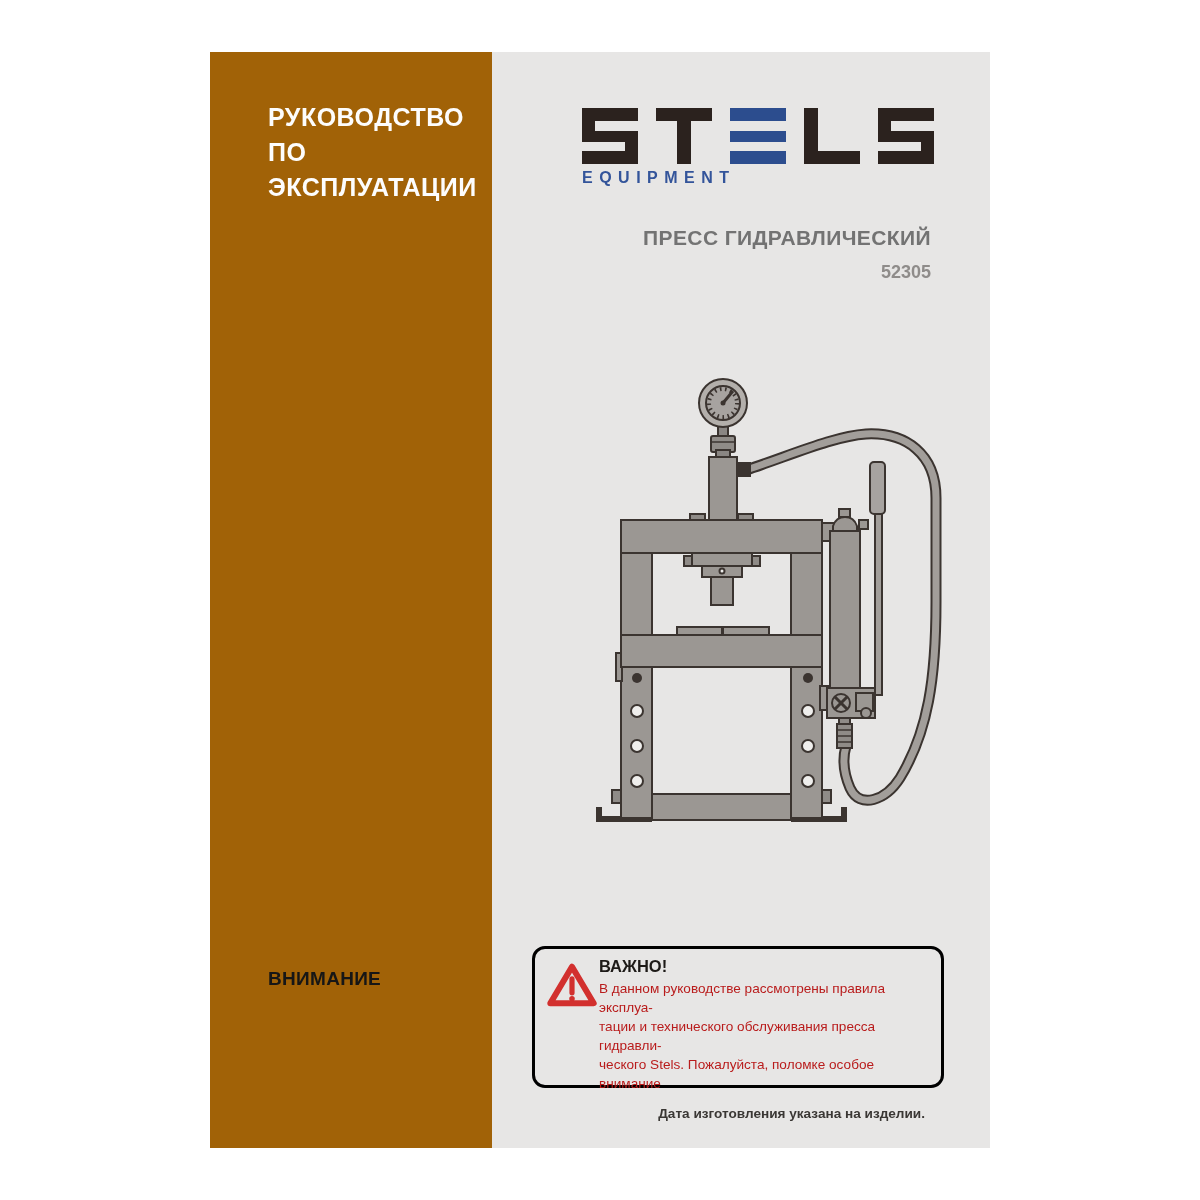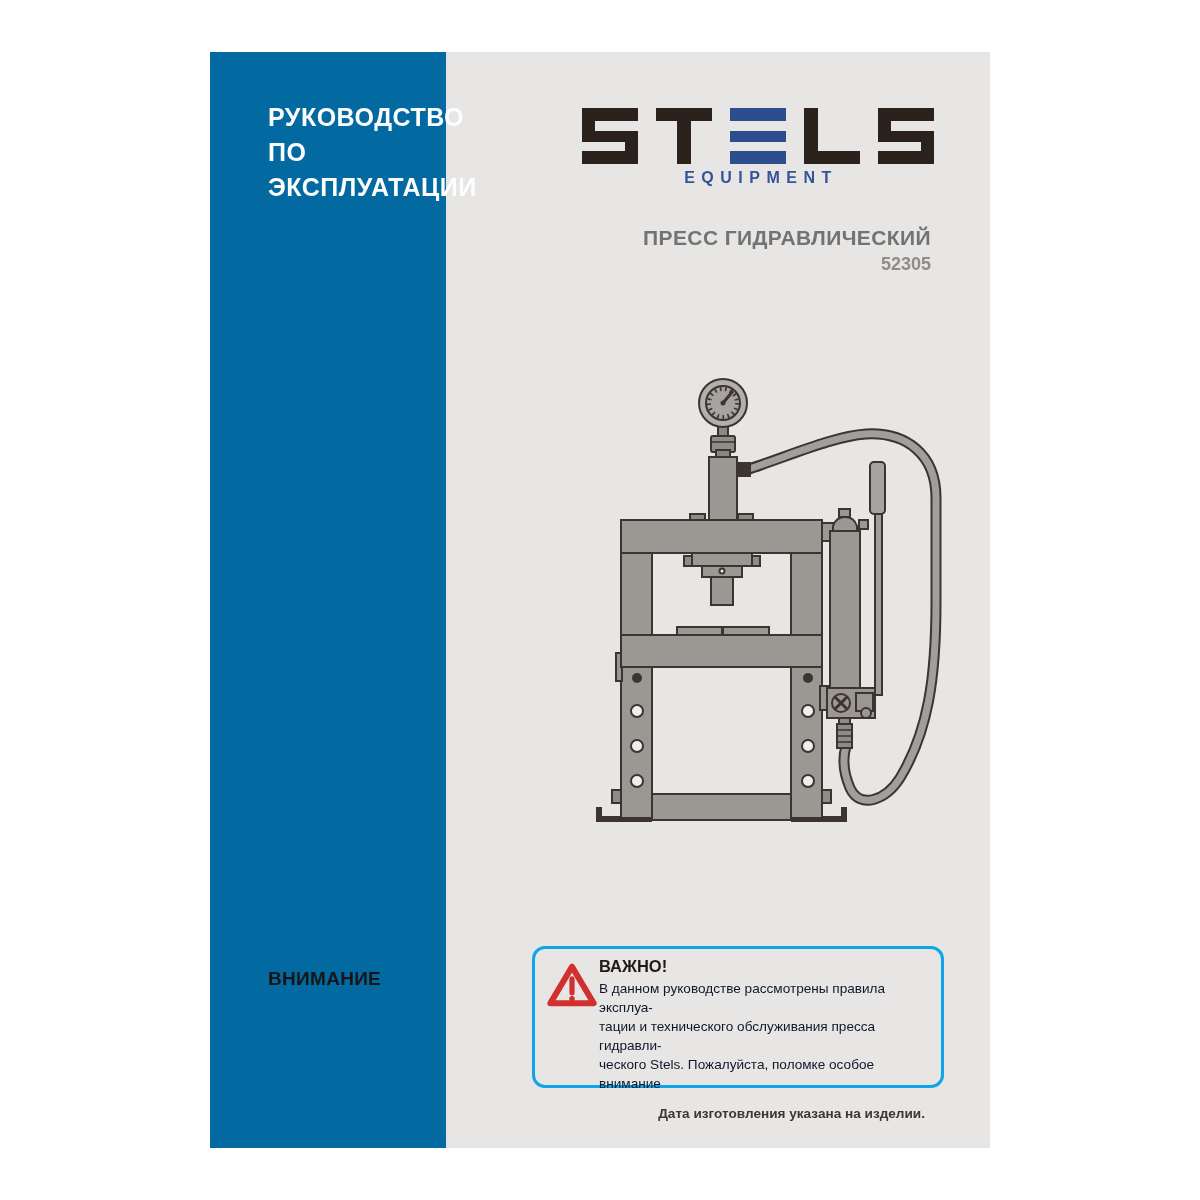"РУКОВОДСТВО" .sidebar { background: #0369a1 -> #a16207; width: 236px -> 282px }
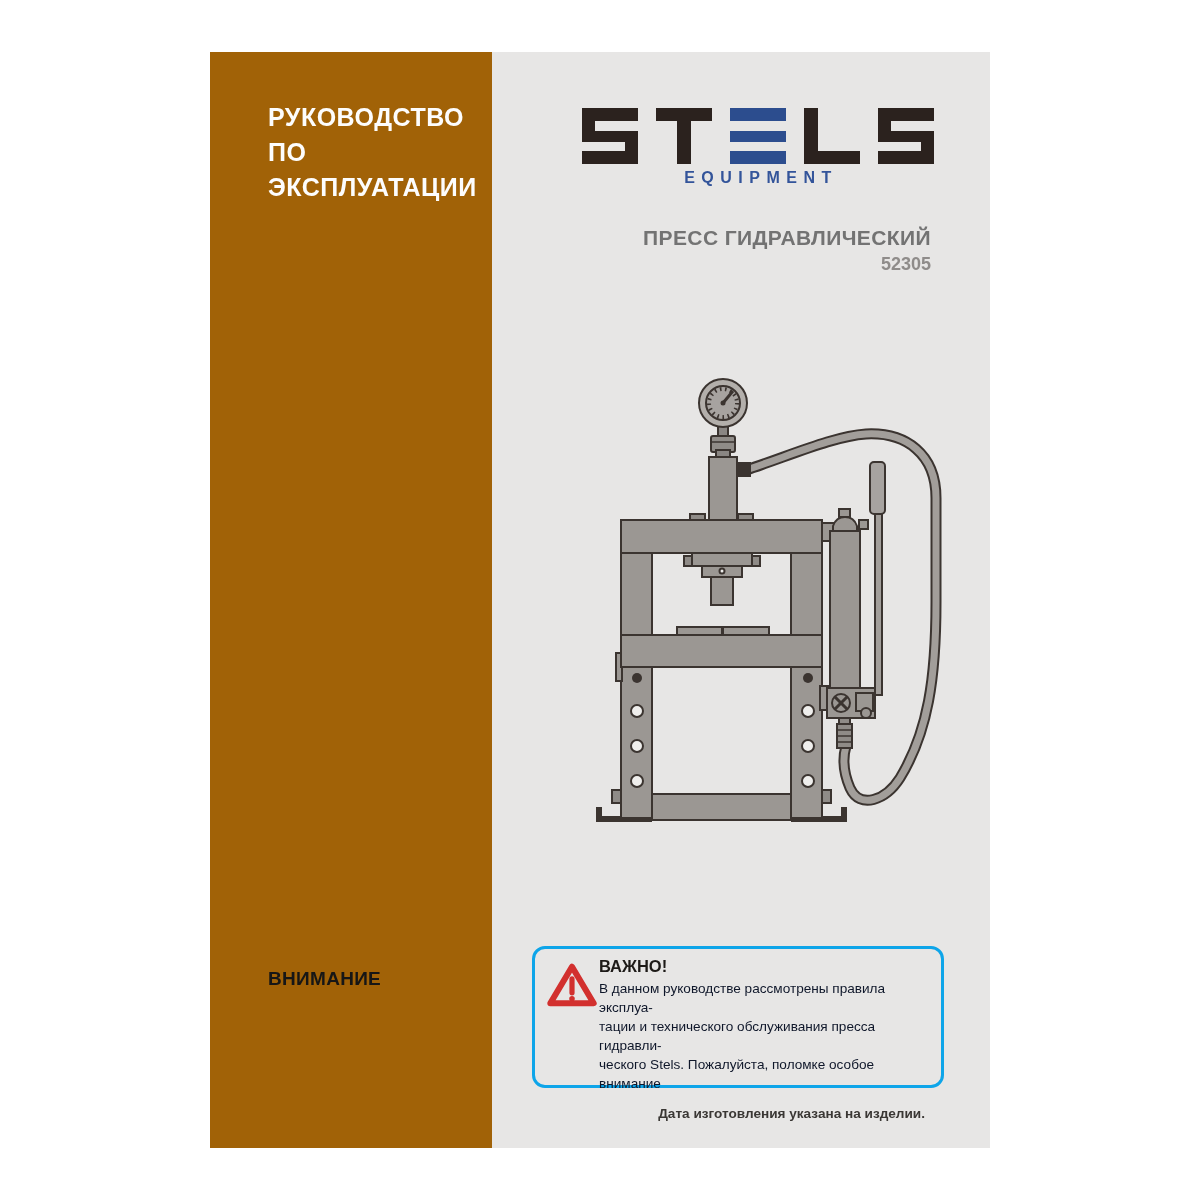"EQUIPMENT" .brand { text-align: center -> left }
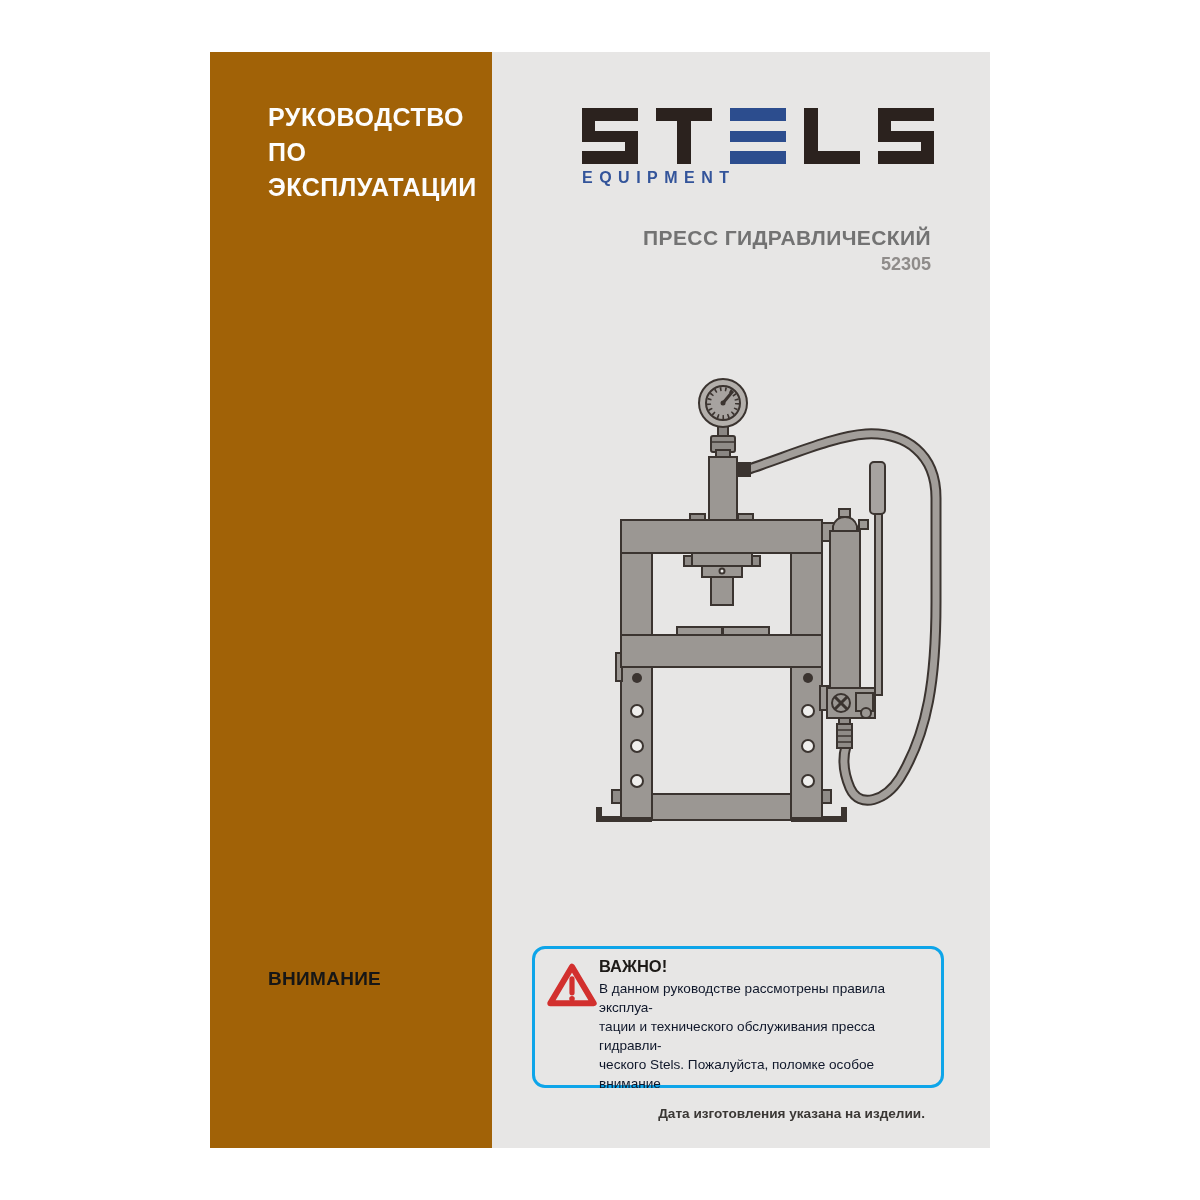"52305" .product-model { margin-top: 4px -> 12px }
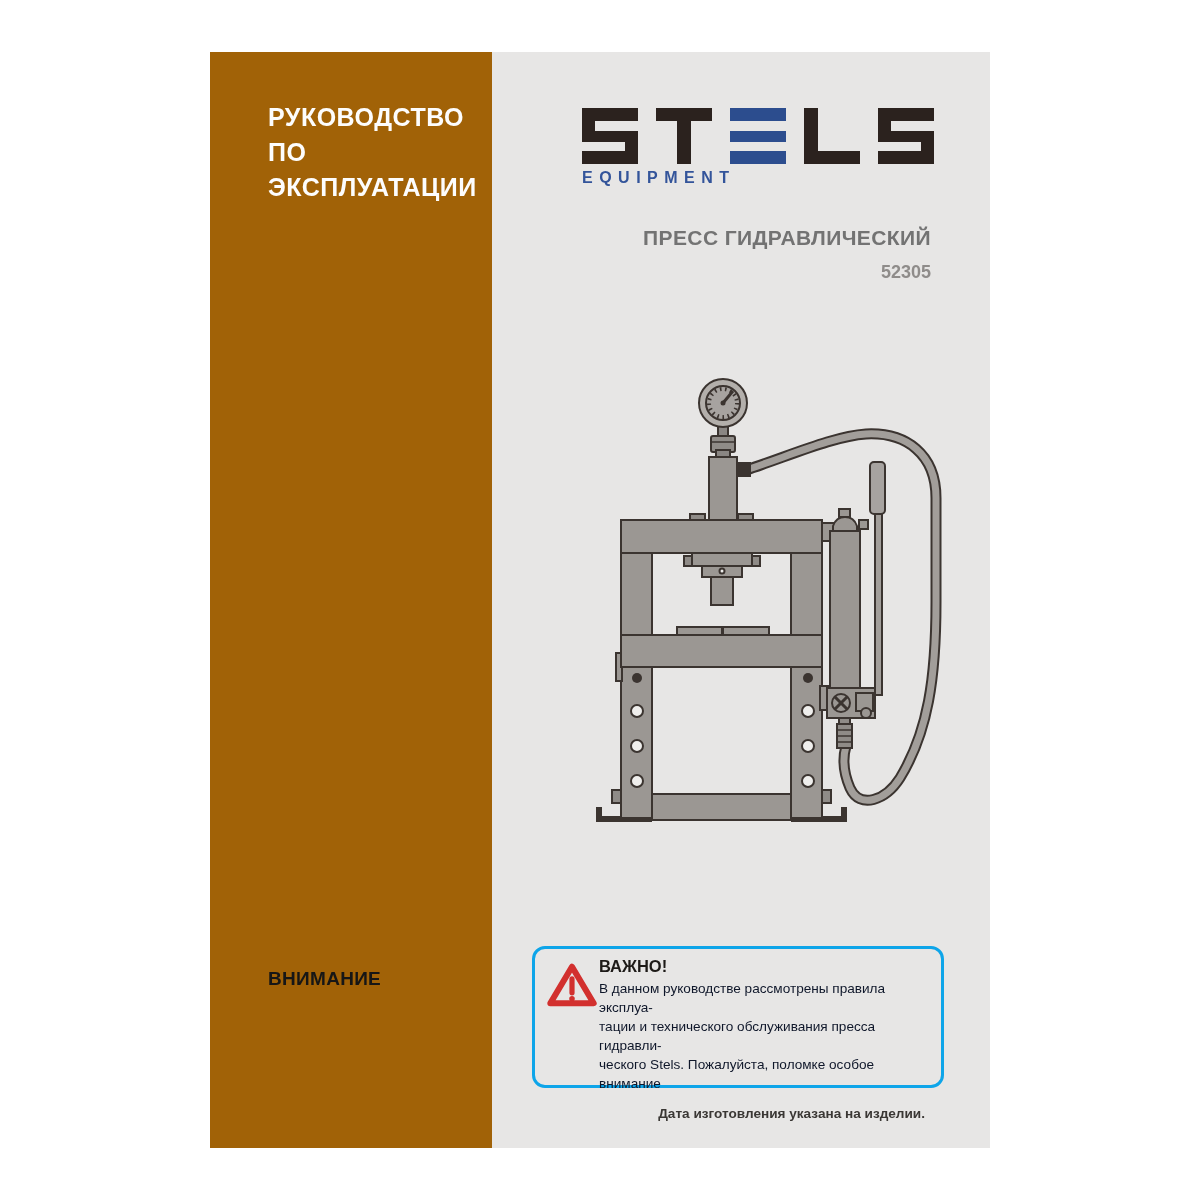"ВАЖНО!" .notice { border: 3px solid #0ea5e9 -> 3px solid #000000 }
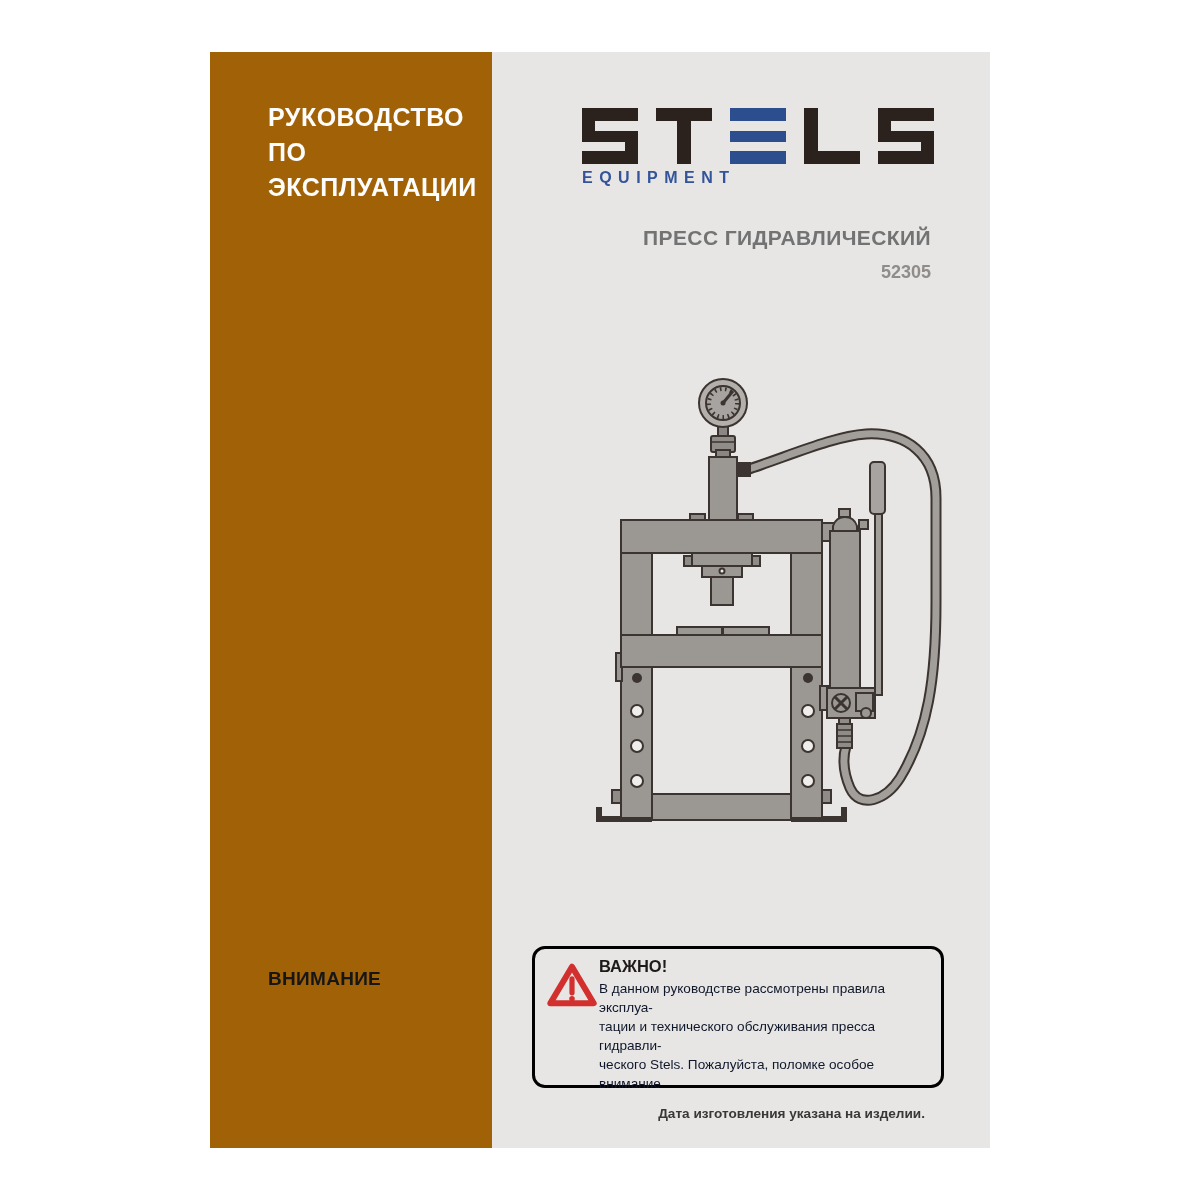"В данном руководстве рассмотрены правила" .notice-body { color: #0f172a -> #b91c1c }
